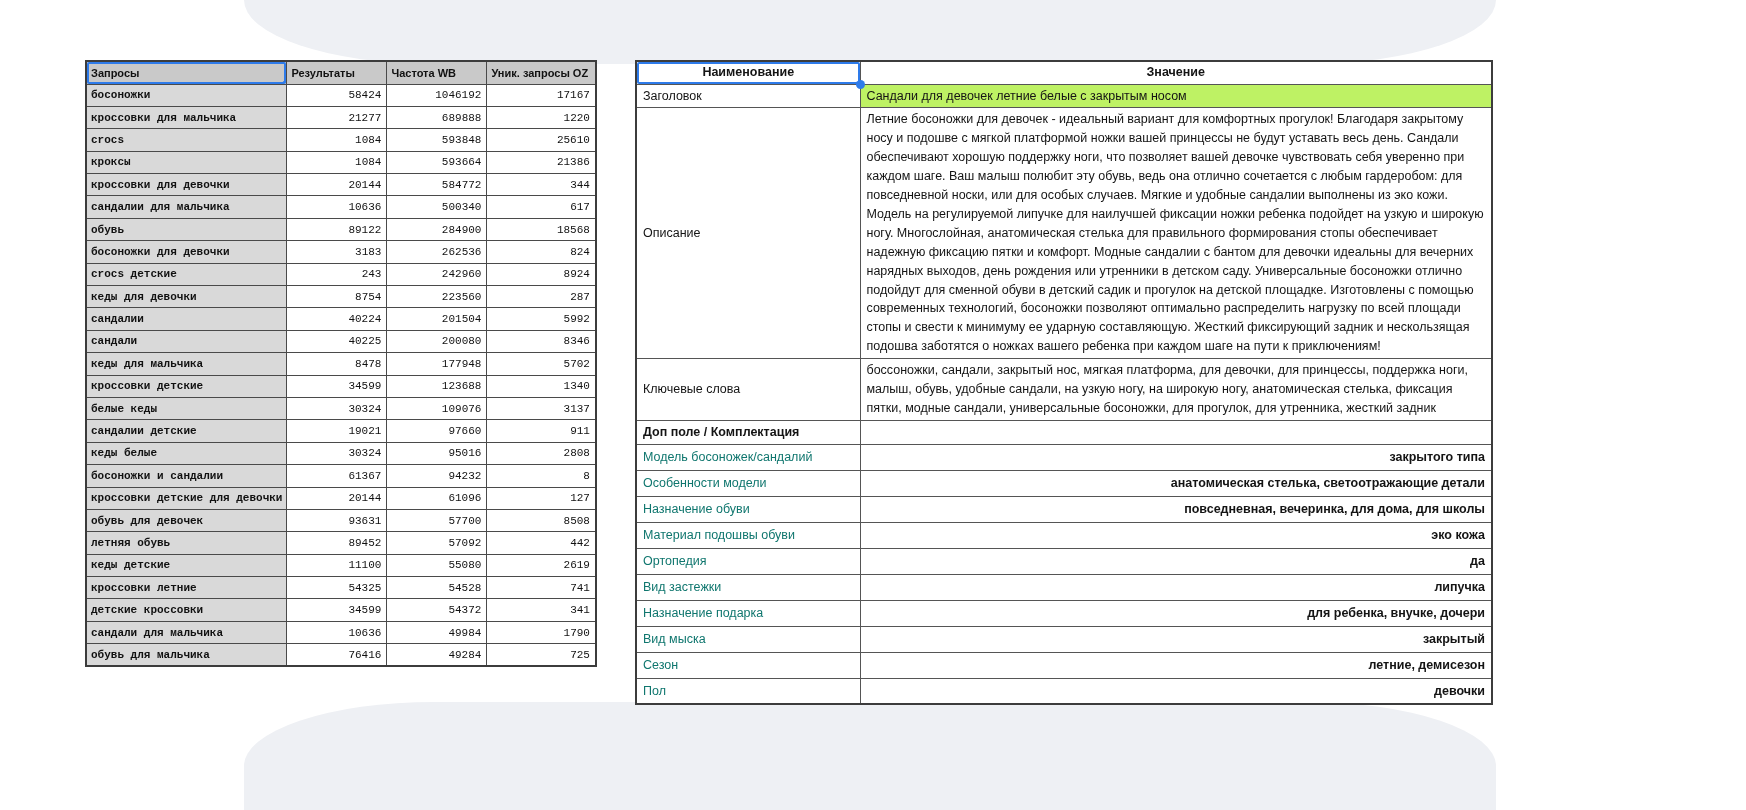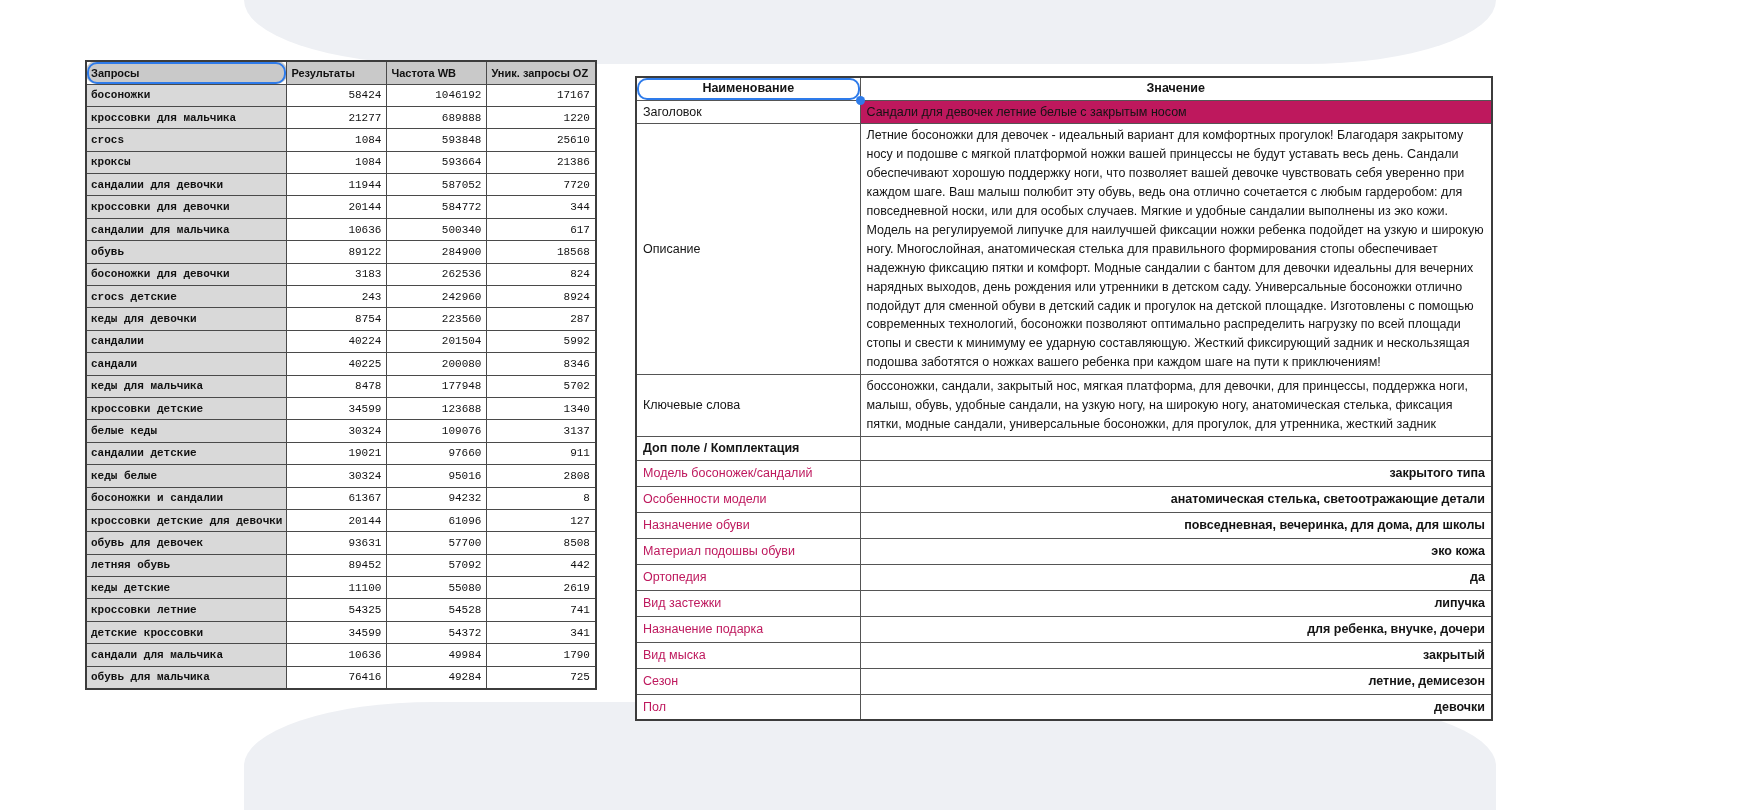"Запросы" th.selected { border-radius: 10px -> 2px }
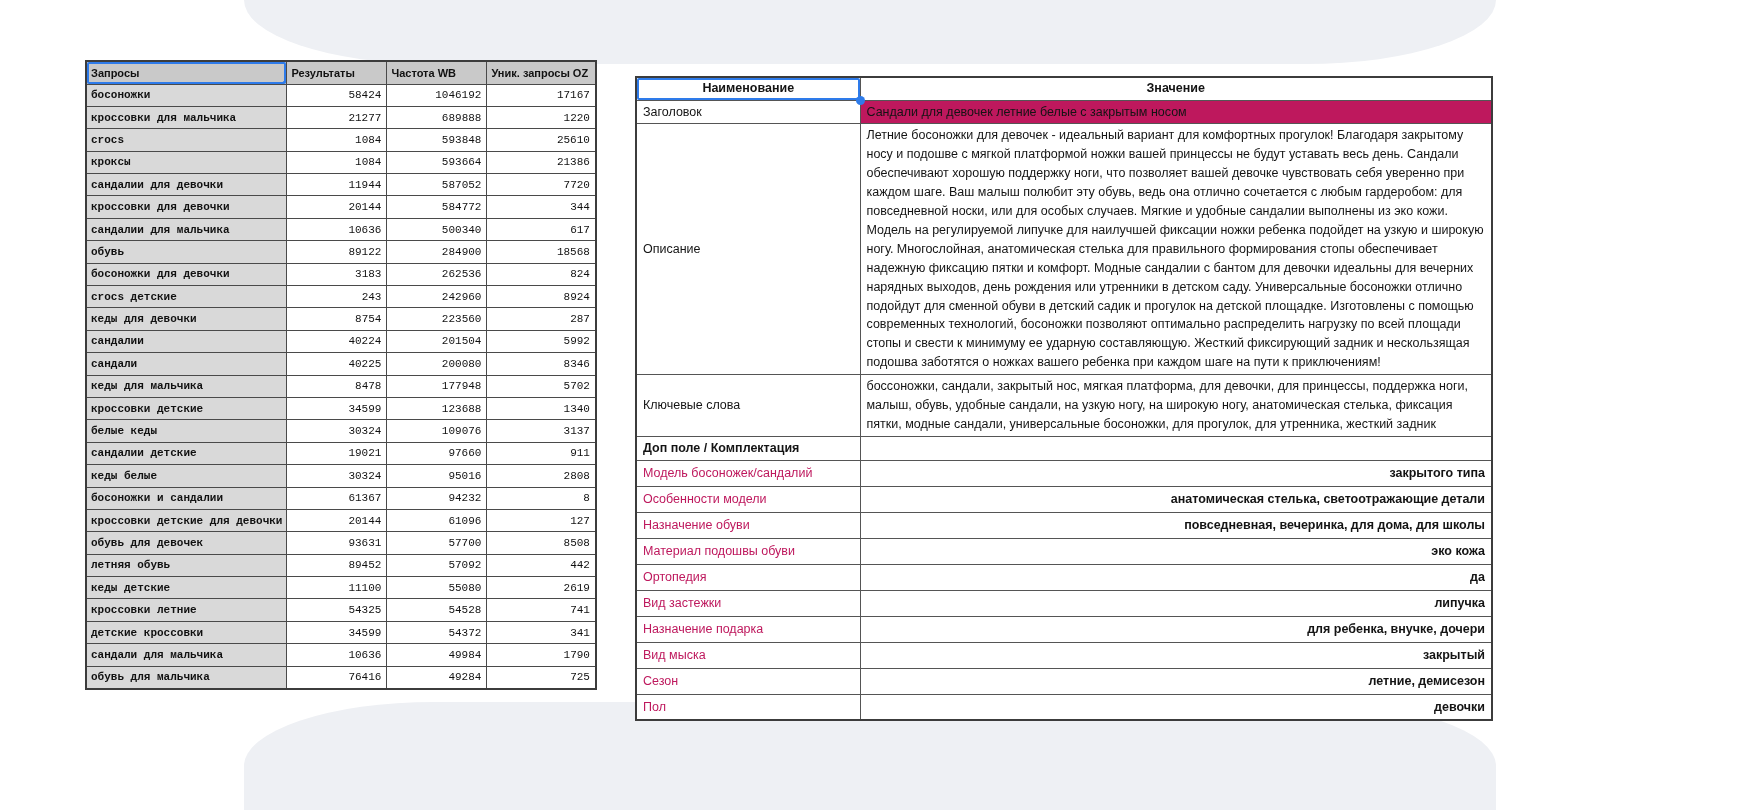"Наименование" .pr-table { top: 76px -> 60px }
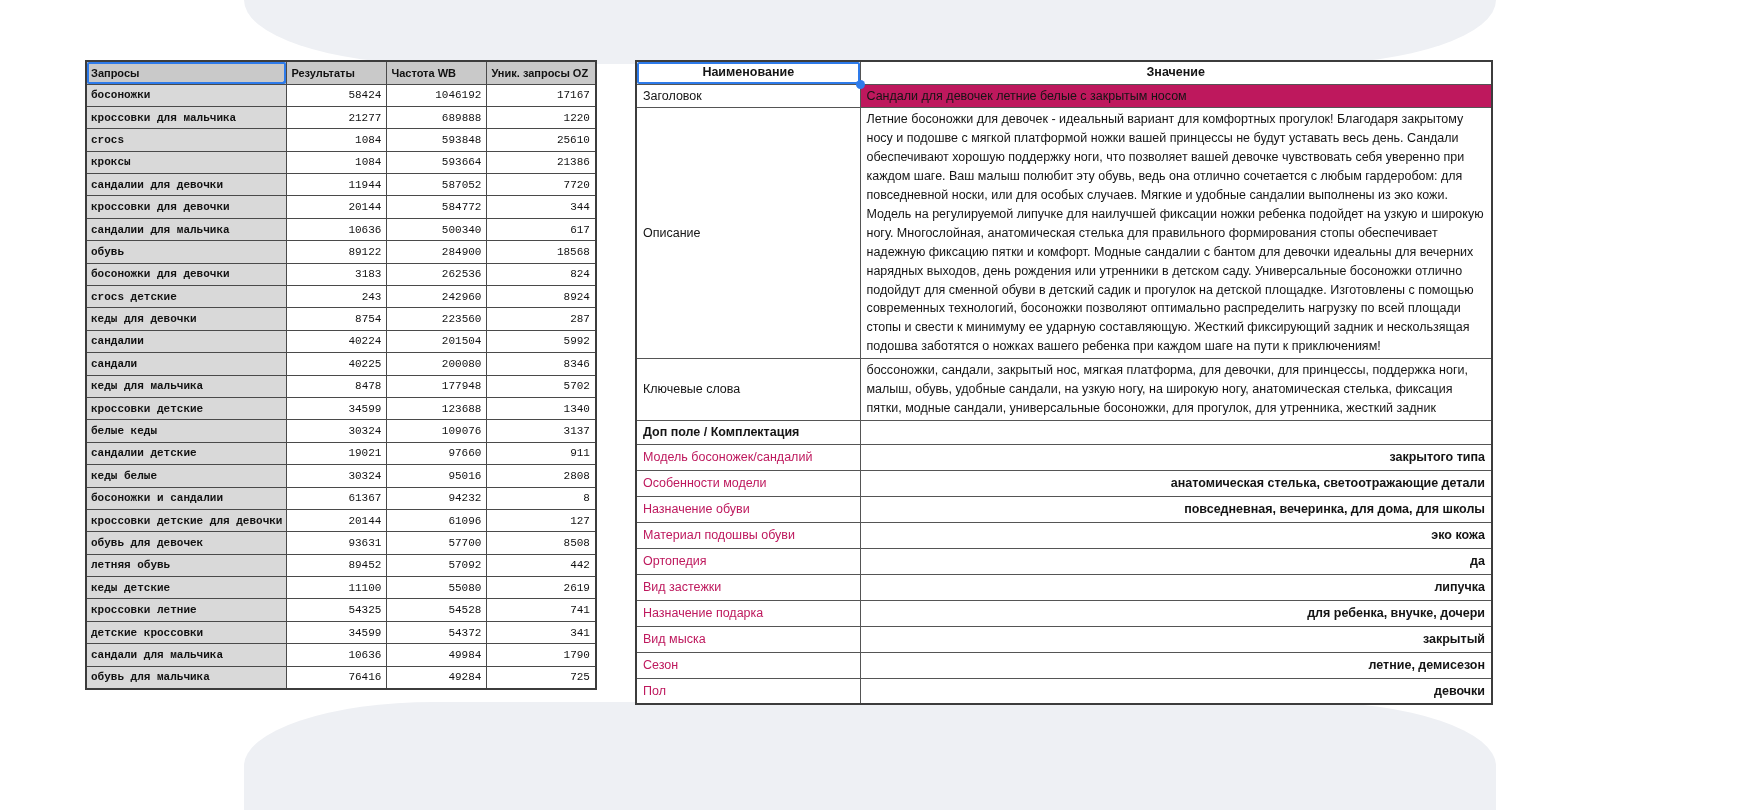"Сандали для девочек летние белые" .pr-table tr.title td.pval { background: #be185d -> #bef264 }
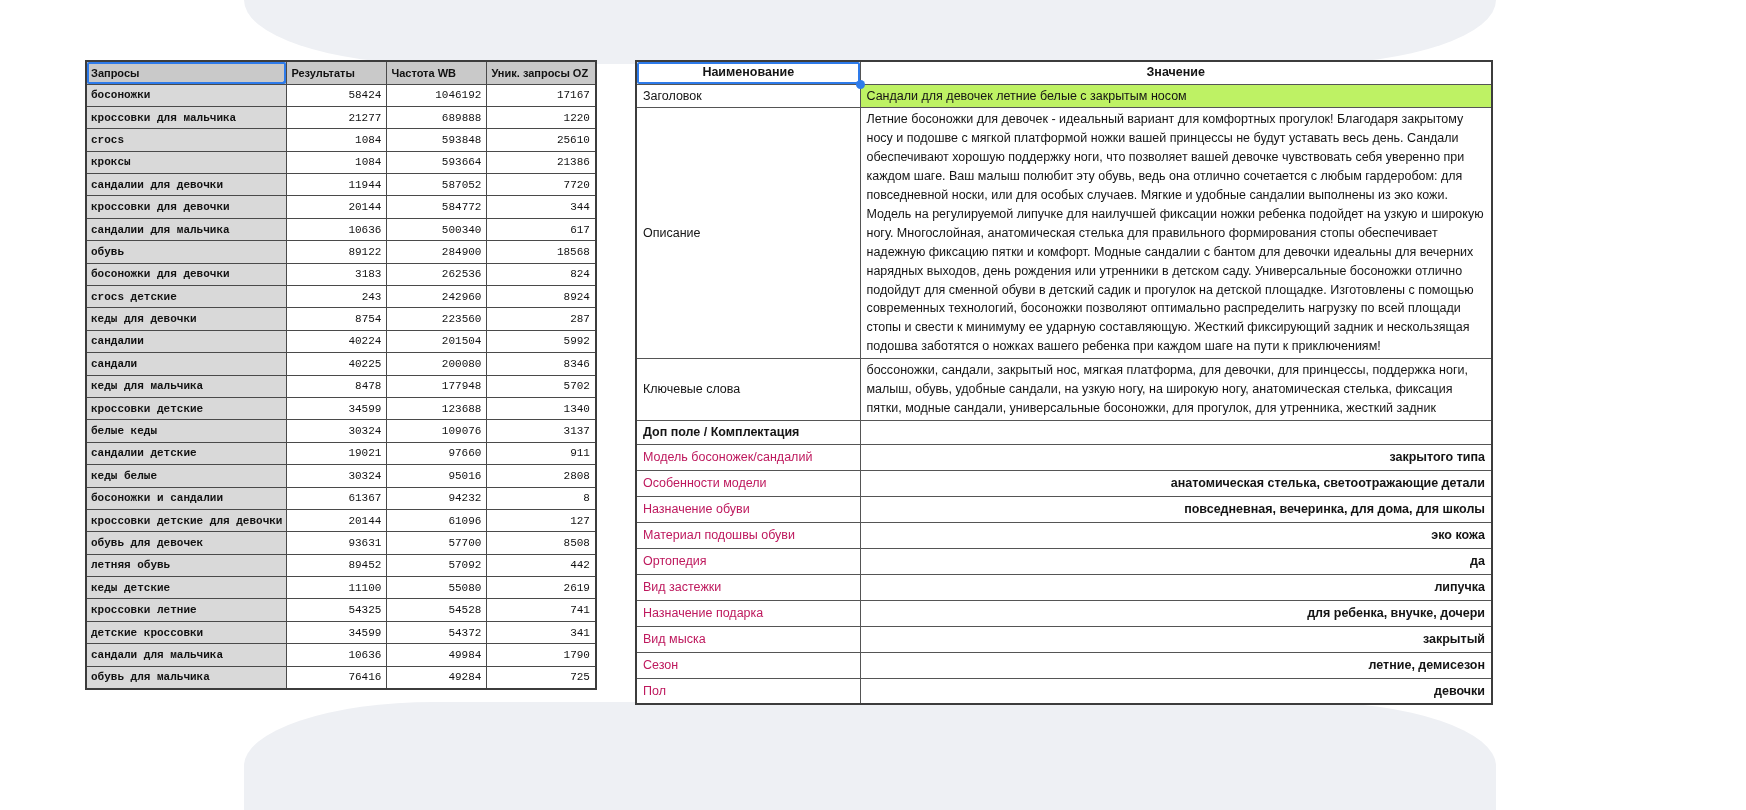"сандалии для девочки" tr { html: <tr> <td>сандалии для девочки</td> <td>11944</td> <td>587052</td> <td>7720</td> </tr> -> none }
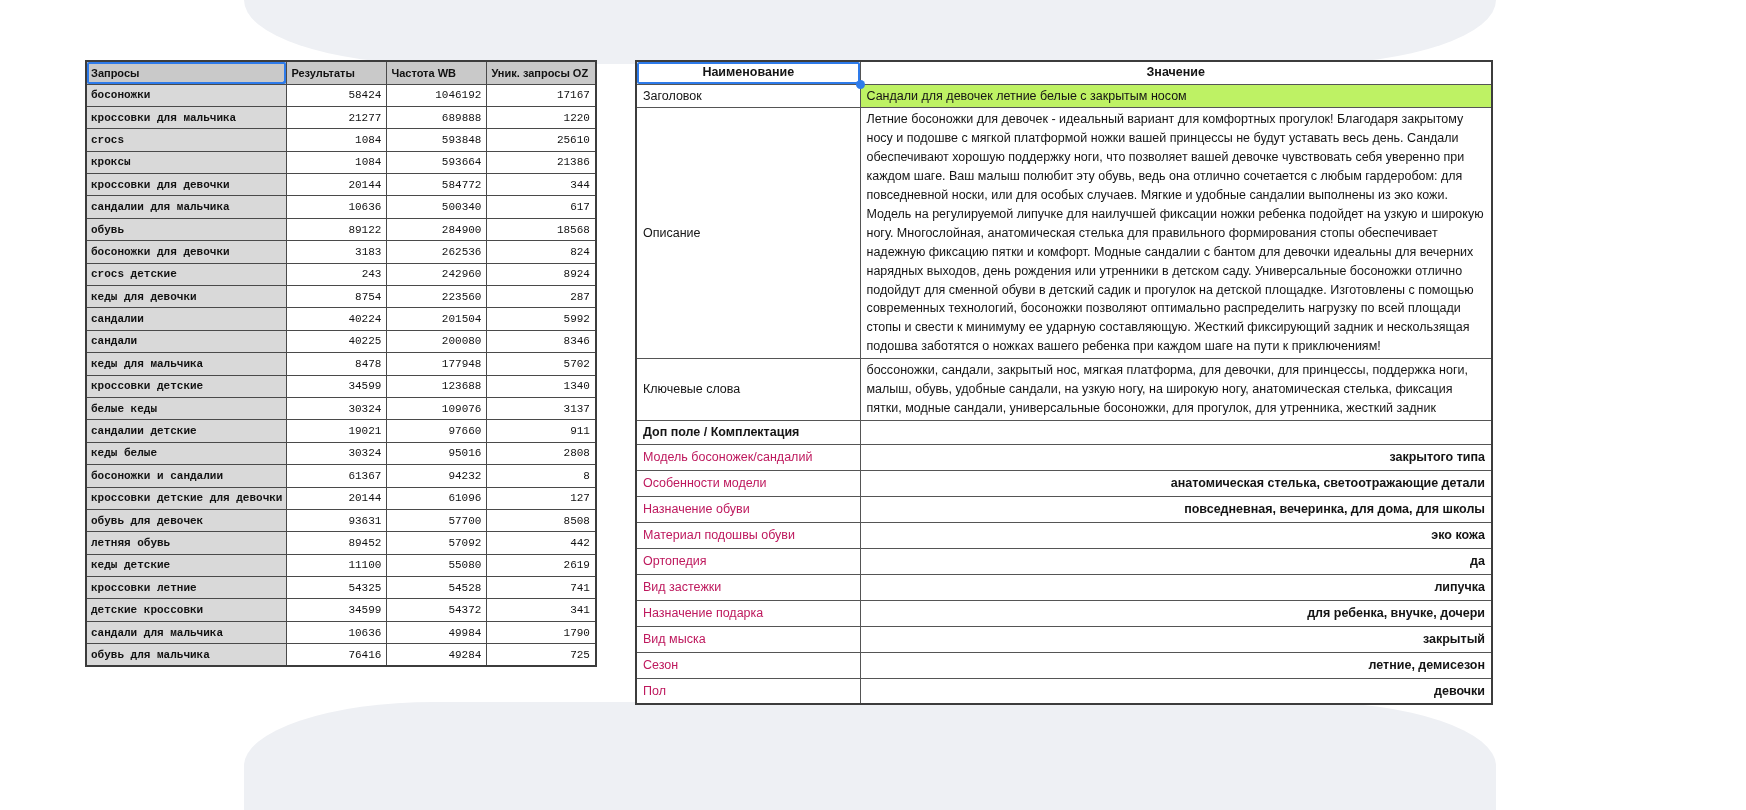"Модель босоножек/сандалий" .pr-table tr.attr td.pname { color: #be185d -> #0f766e }
